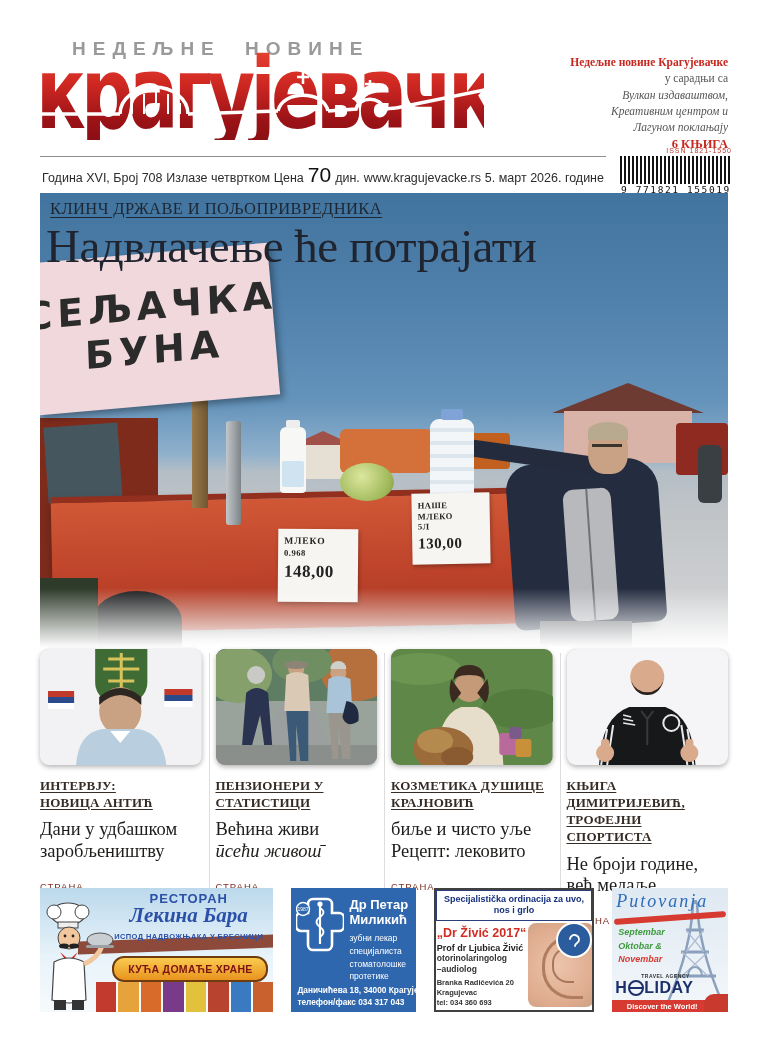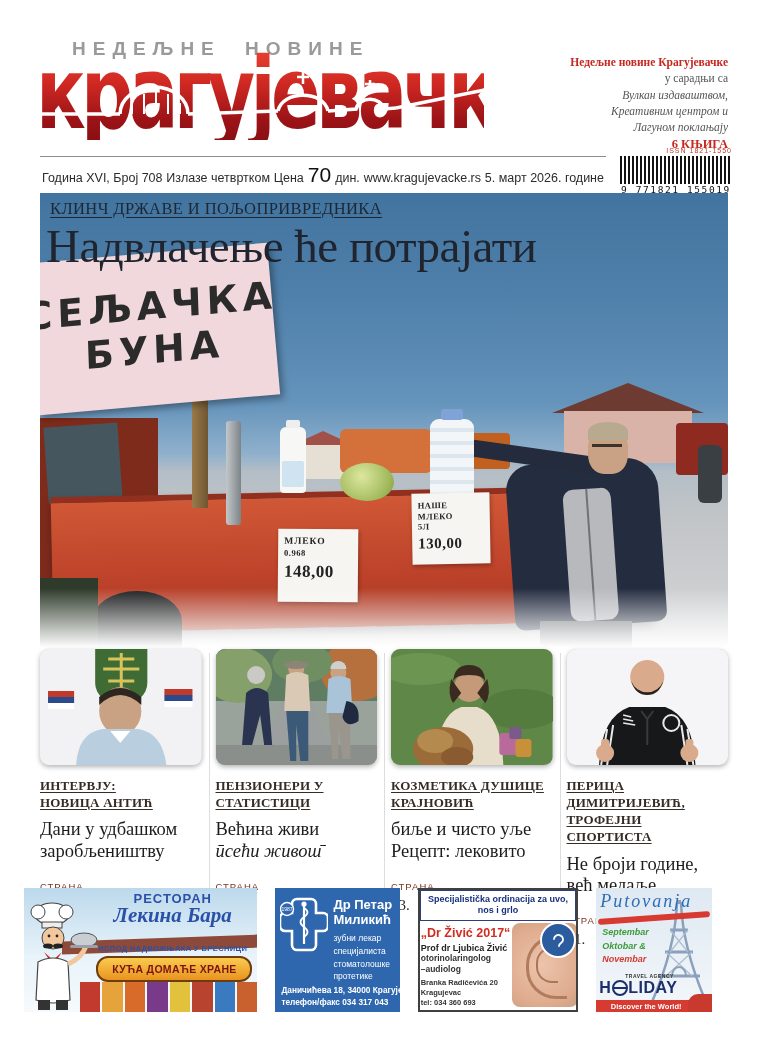"ПЕРИЦА ДИМИТРИЈЕВИЋ," span { text: ПЕРИЦА -> КЊИГА }
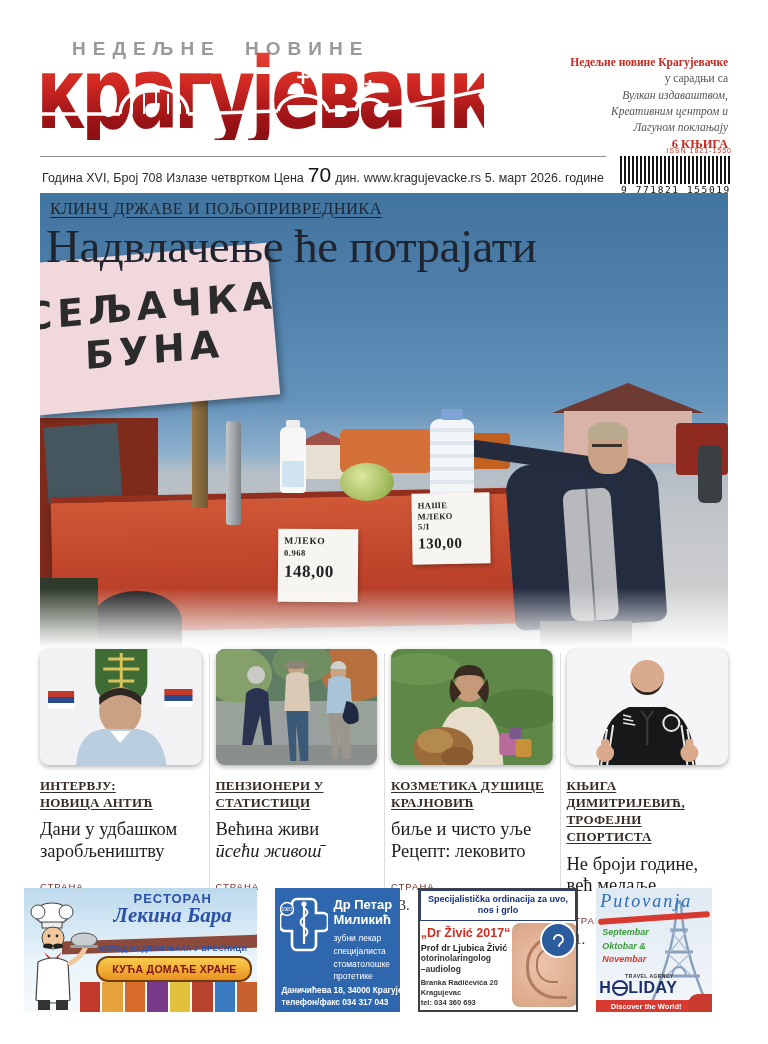"РЕСТОРАН" .ads { left: 24px -> 40px }
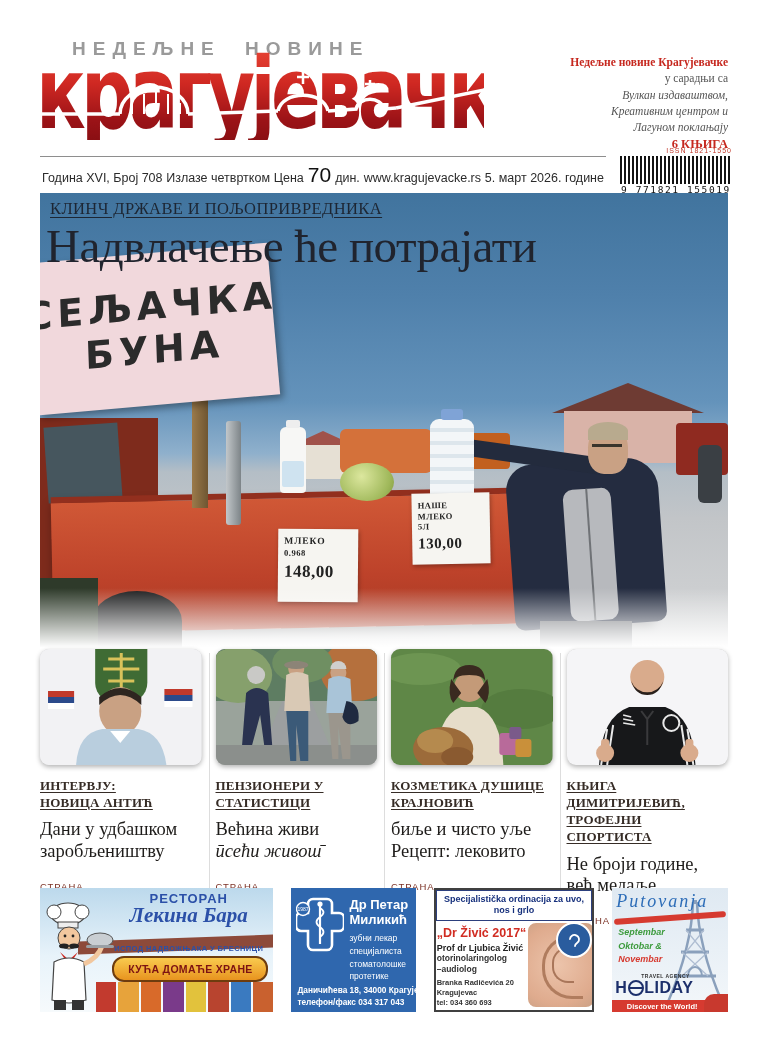"ИСПОД НАДВОЖЊАКА У БРЕСНИЦИ" .ad1-t3 { margin-top: 16px -> 4px }
